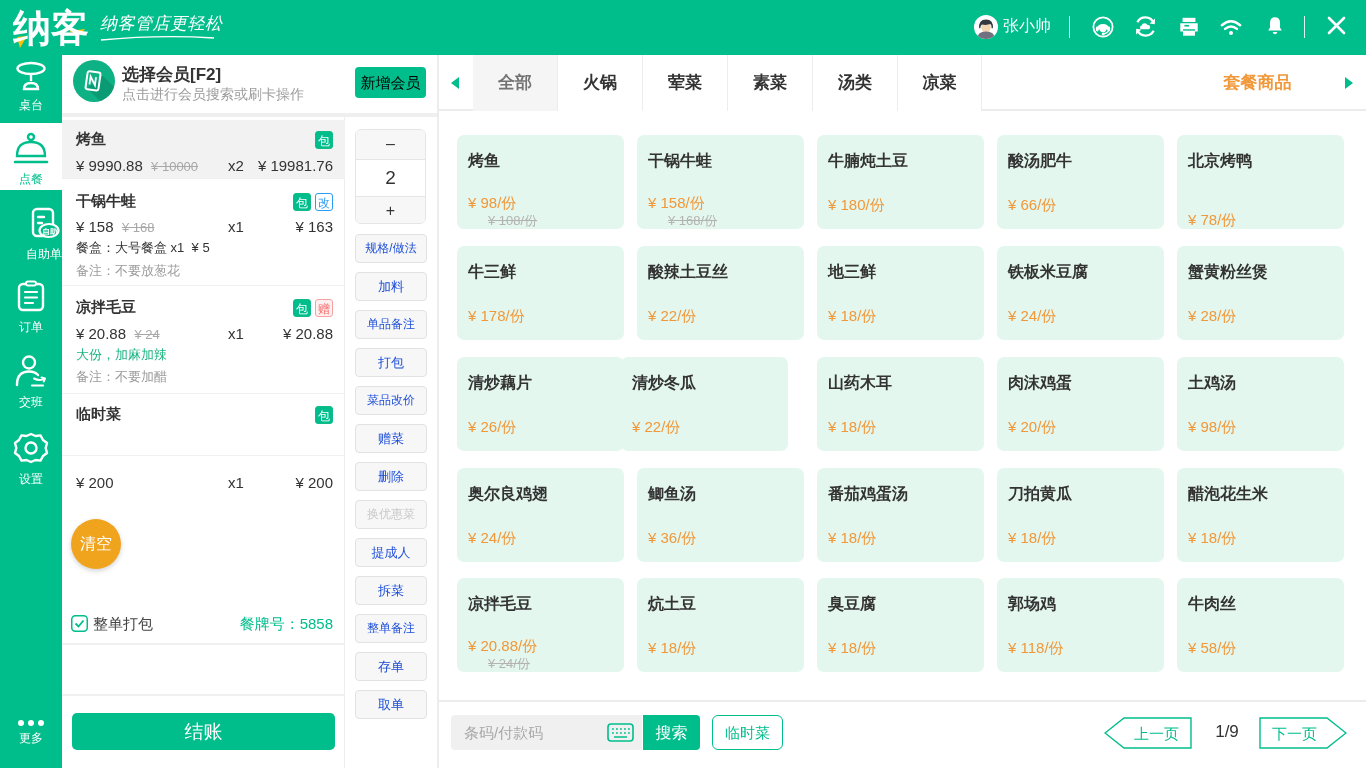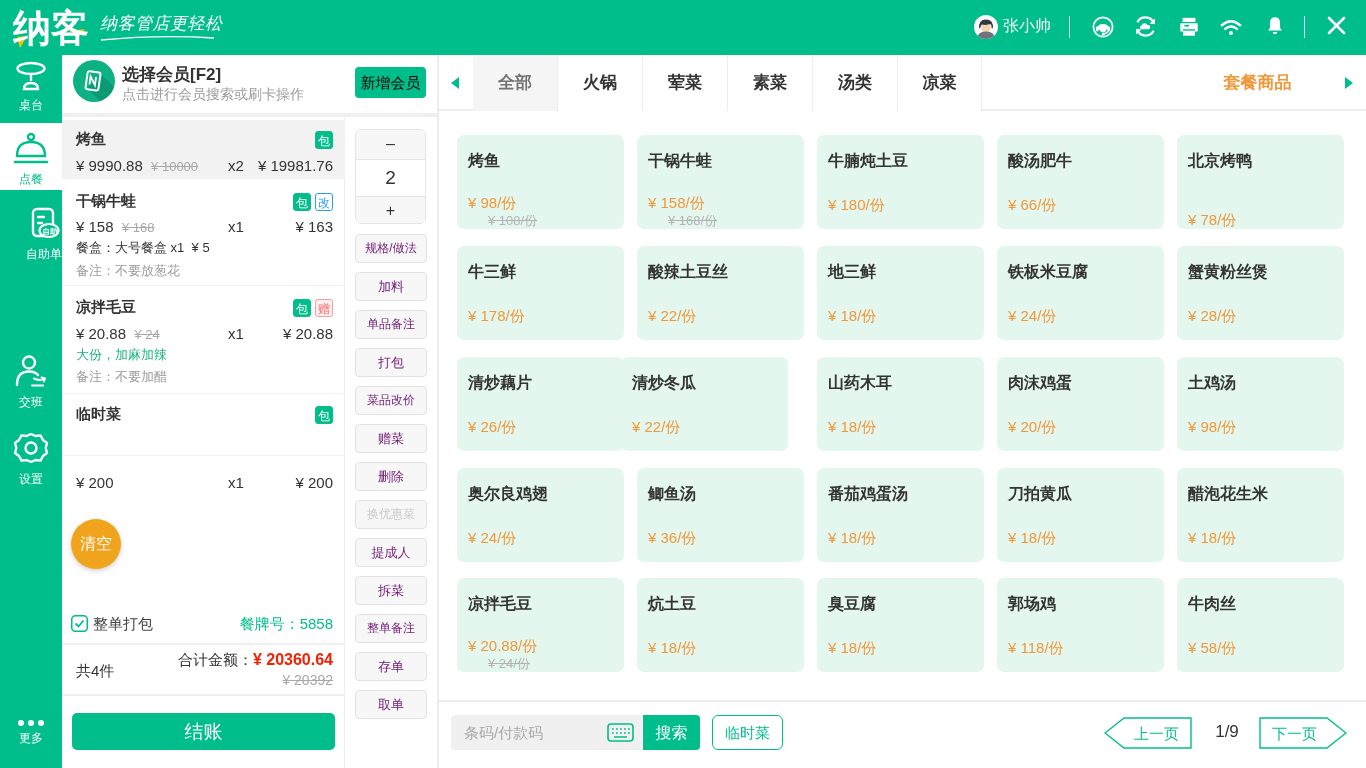"规格/做法" .abtn { color: #701a75 -> #1d4ed8 }
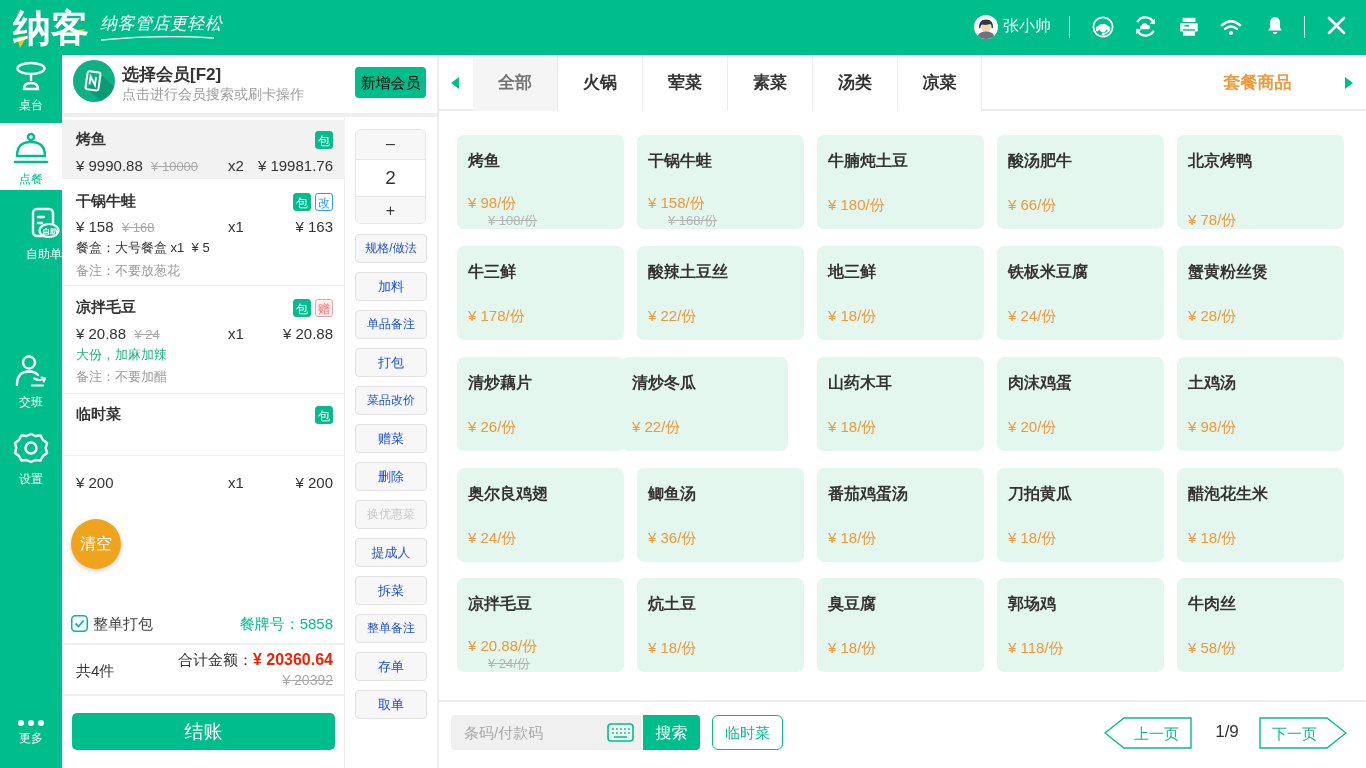"订单" div.side-item { html: none -> <div> <svg> <rect></rect> <rect></rect> <path></path> </svg> <span>订单</span> </div> }
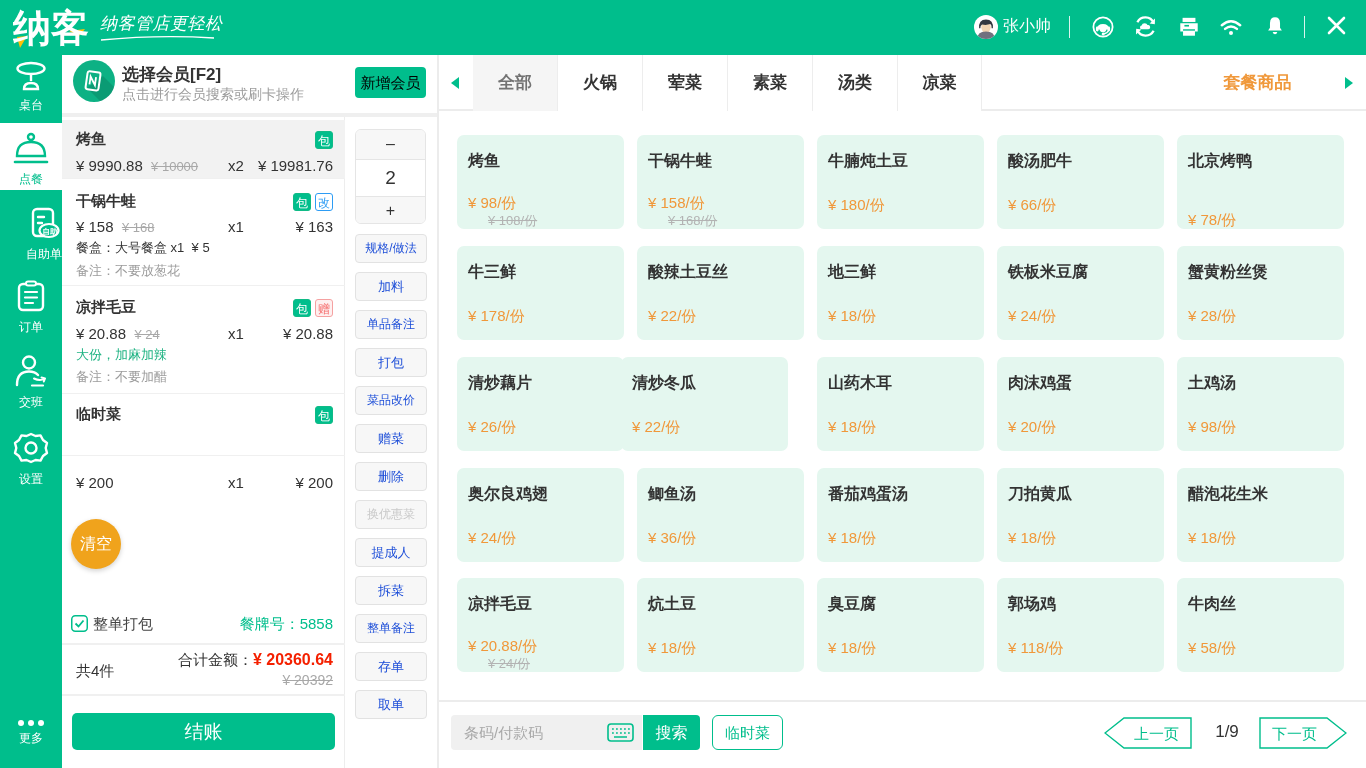"共4件" div.oi { html: <div> <div>共4件</div> <div><span>合计金额：</span><span>¥ 20360.64</span></div> <div>¥ 20392</div> </div> -> none }
